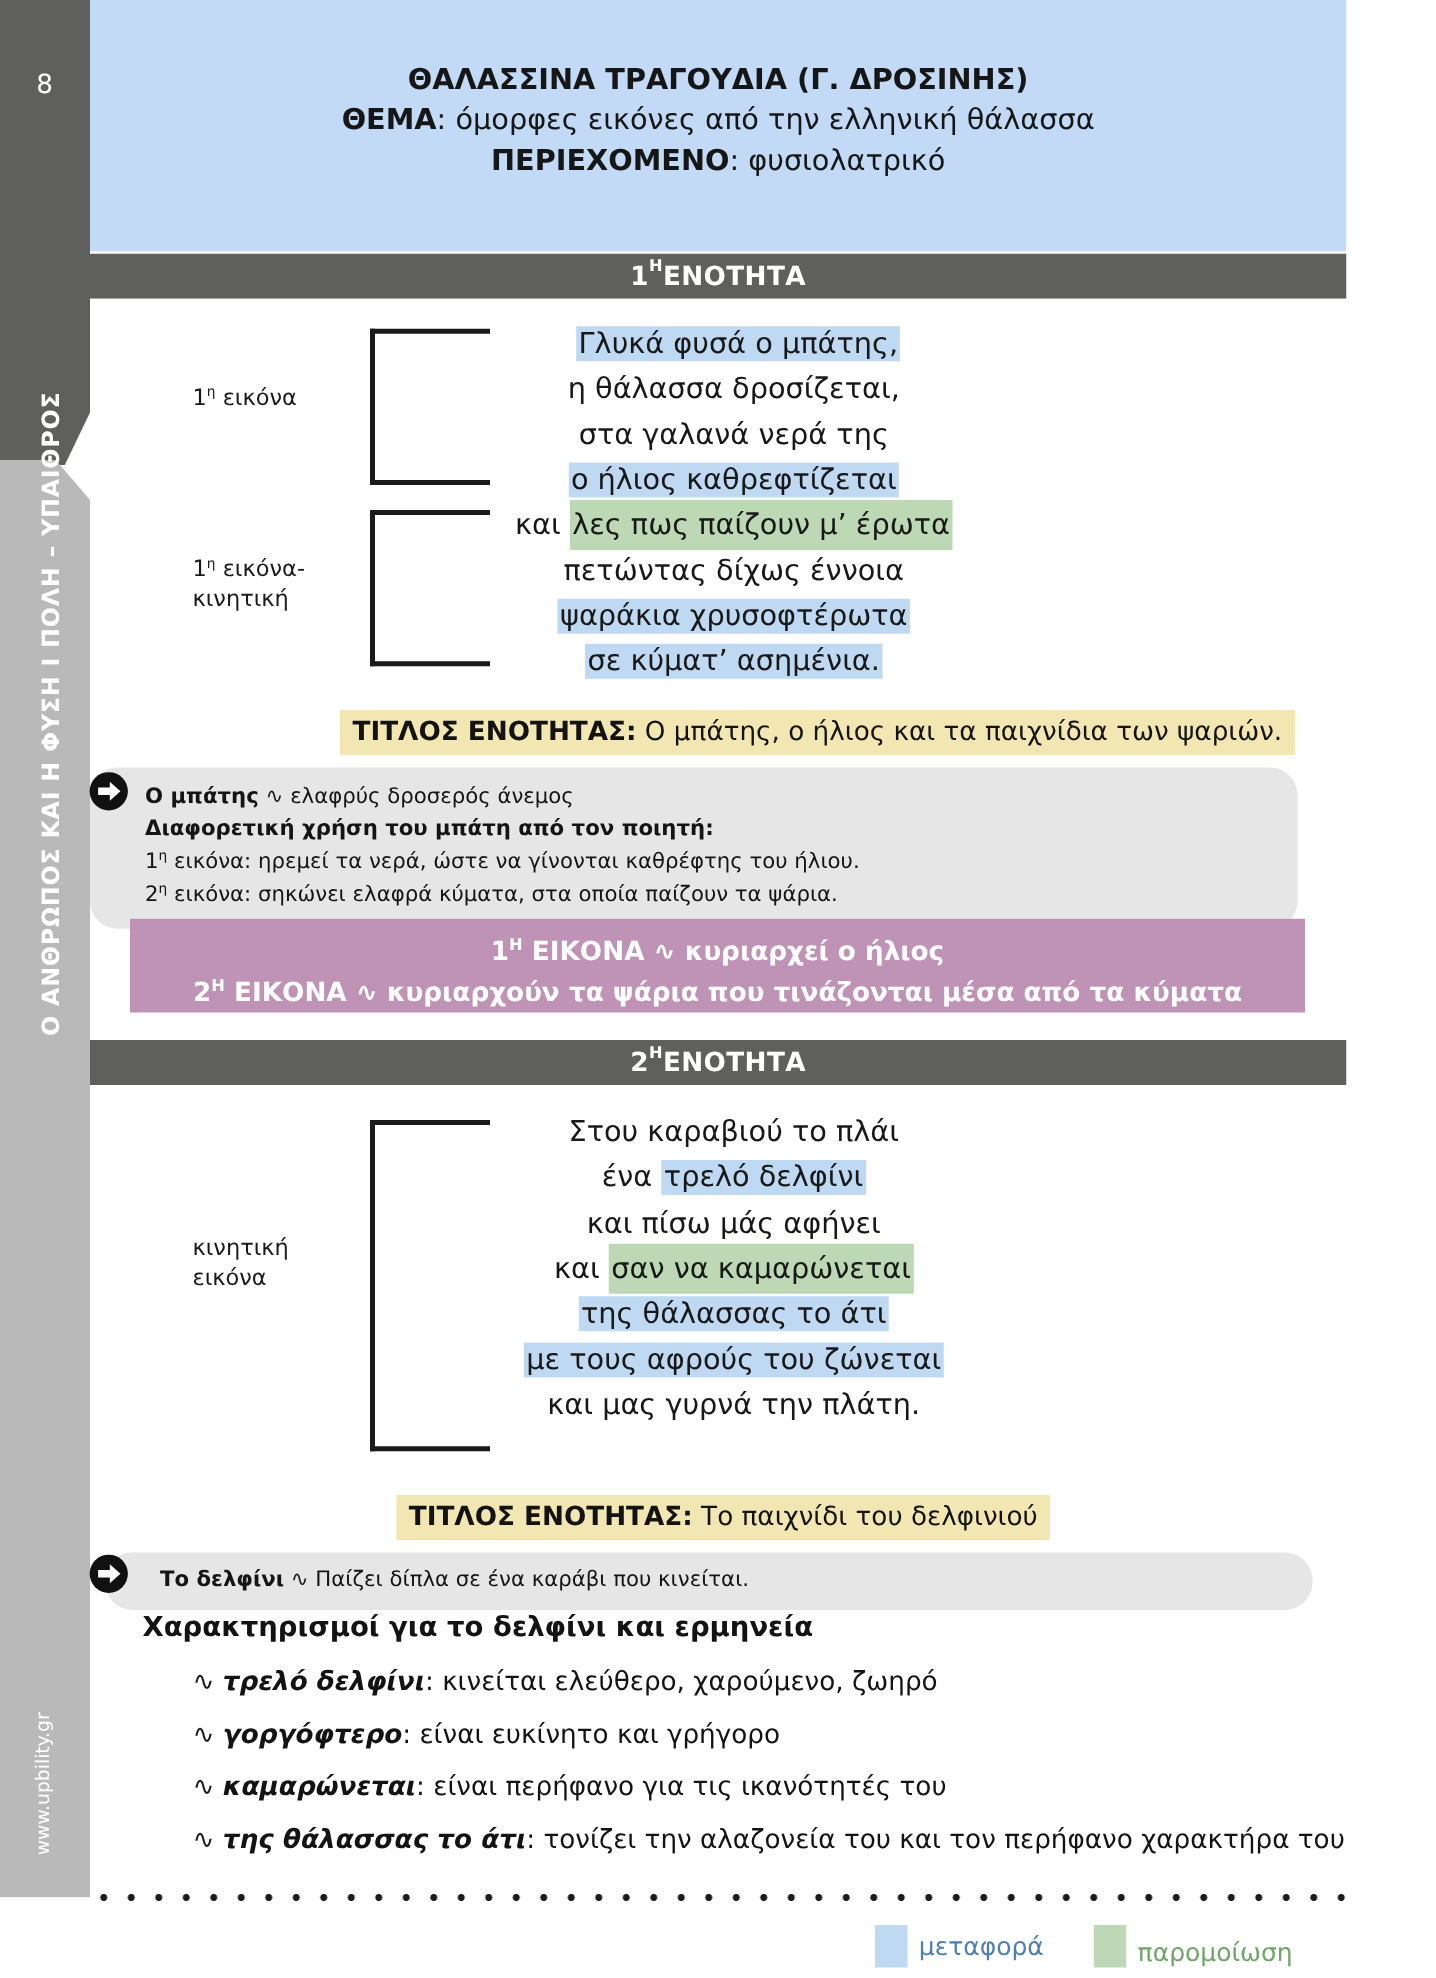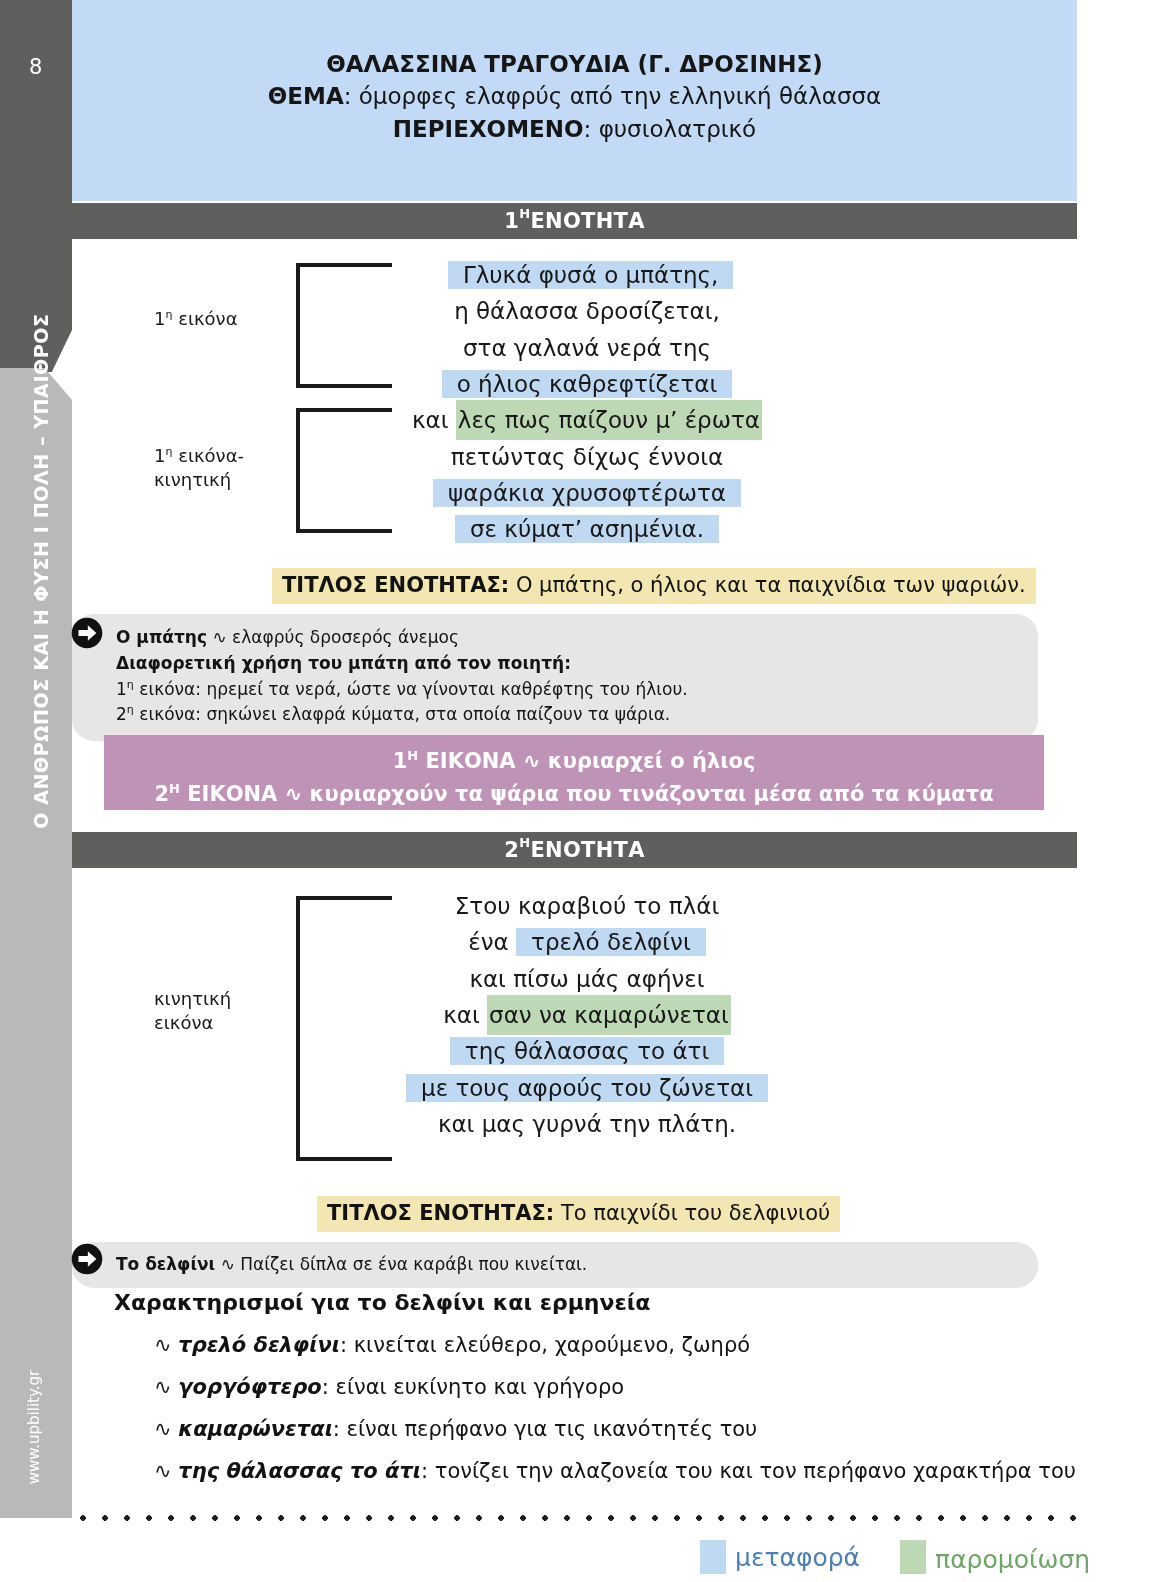": όμορφες ελαφρύς από την" span { text: ελαφρύς -> εικόνες }
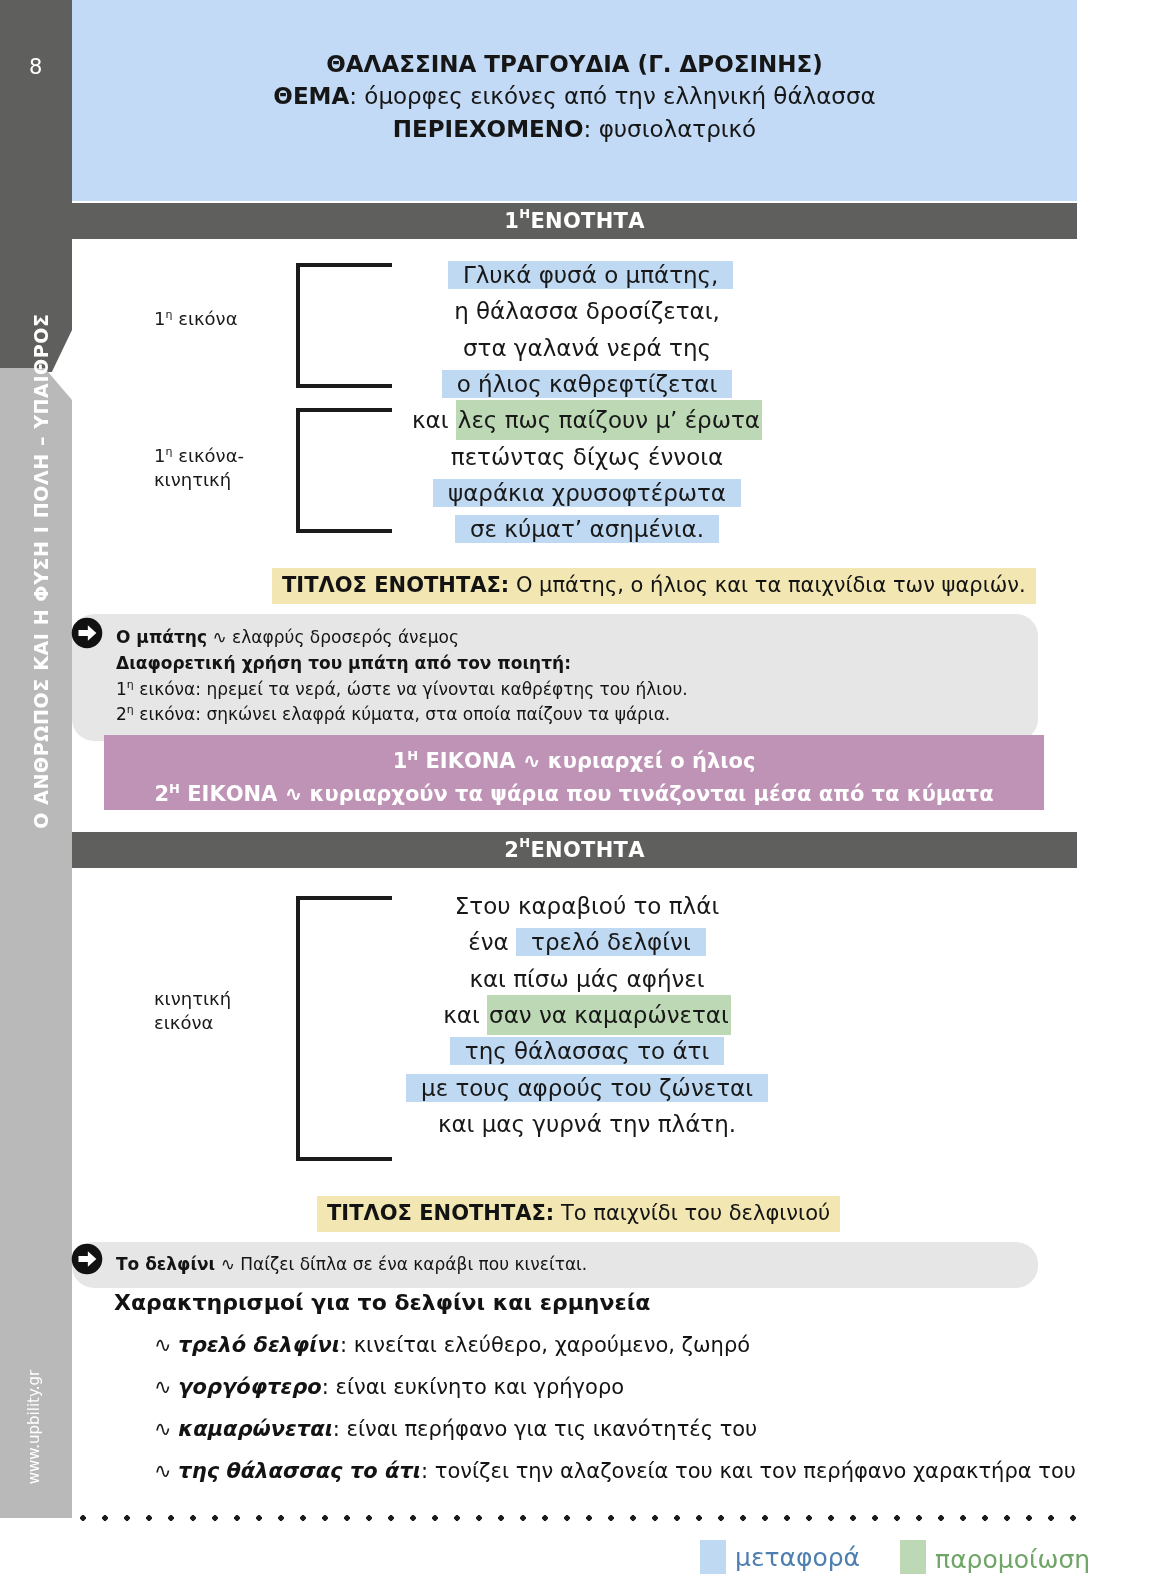"Γλυκά φυσά ο μπάτης," .hl-blue { padding: 1px 15px -> 1px 2px }
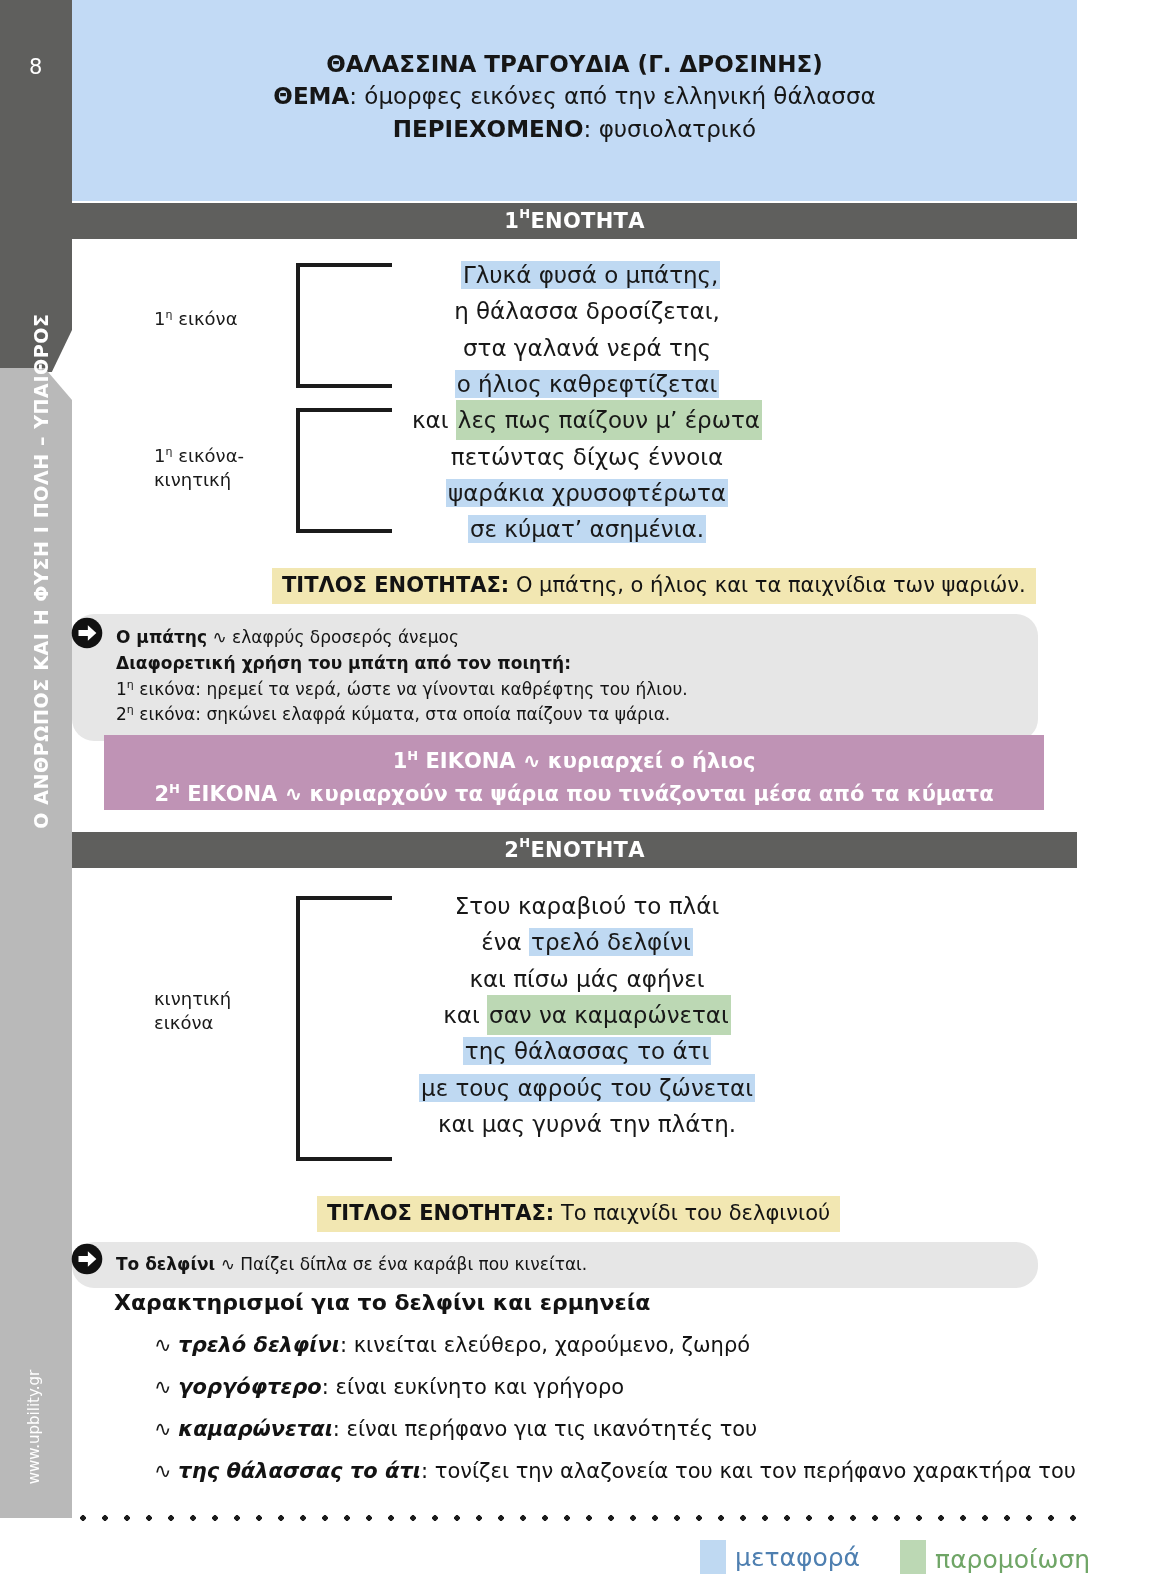"Το δελφίνι ∿ Παίζει δίπλα" div.note { left: 72px -> 84px }
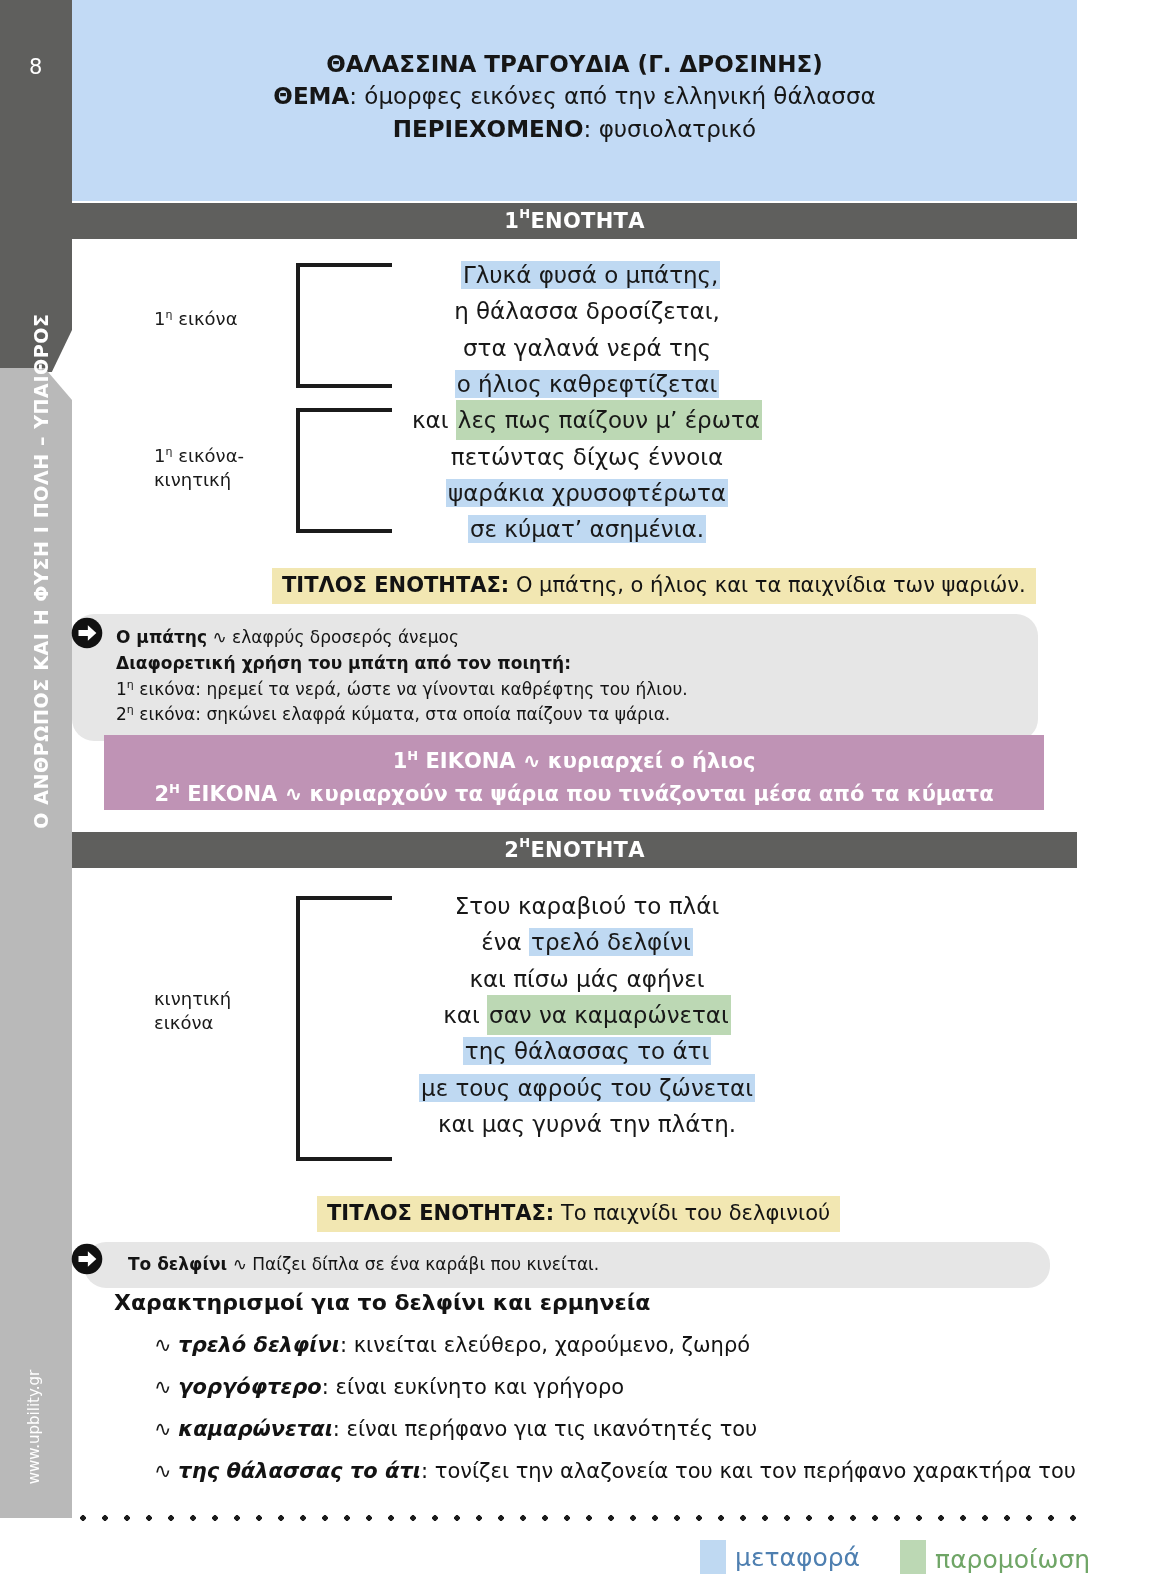"μεταφορά" .legend { font-size: 25px -> 20px }
